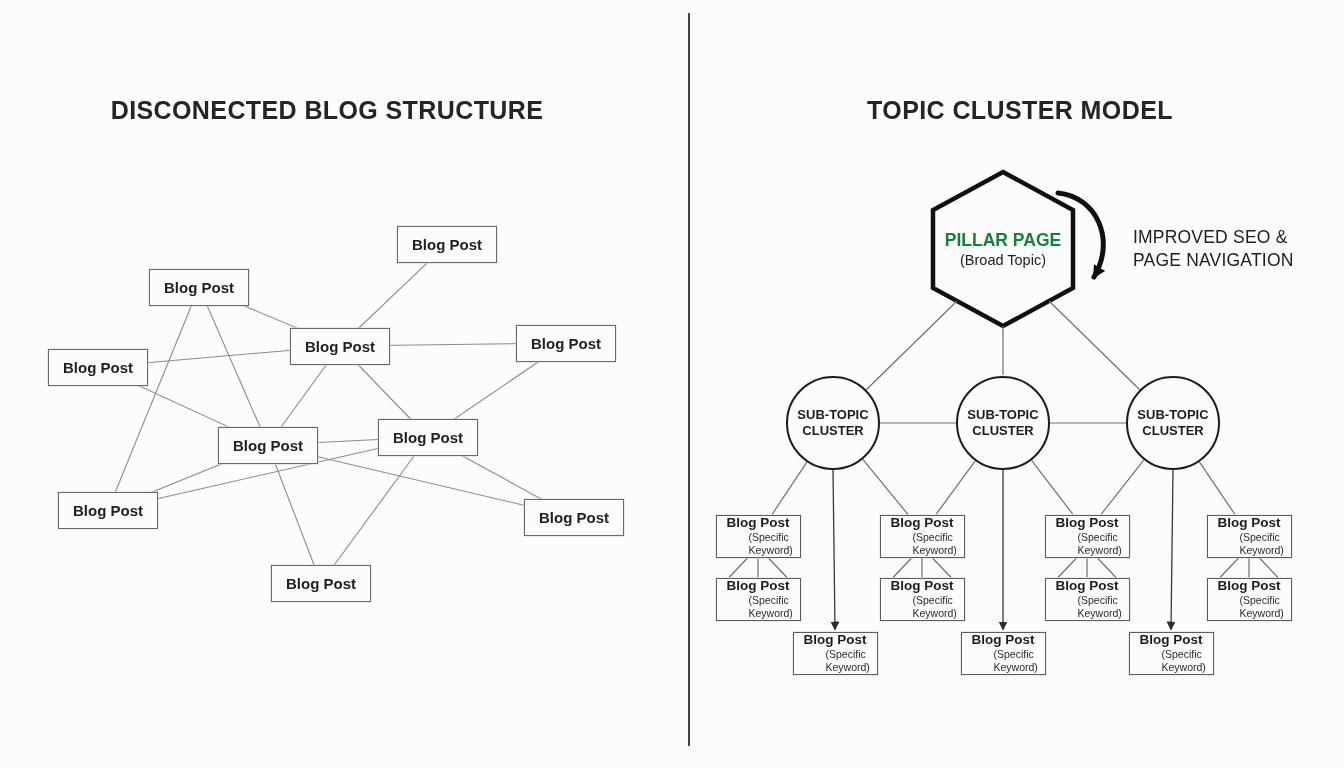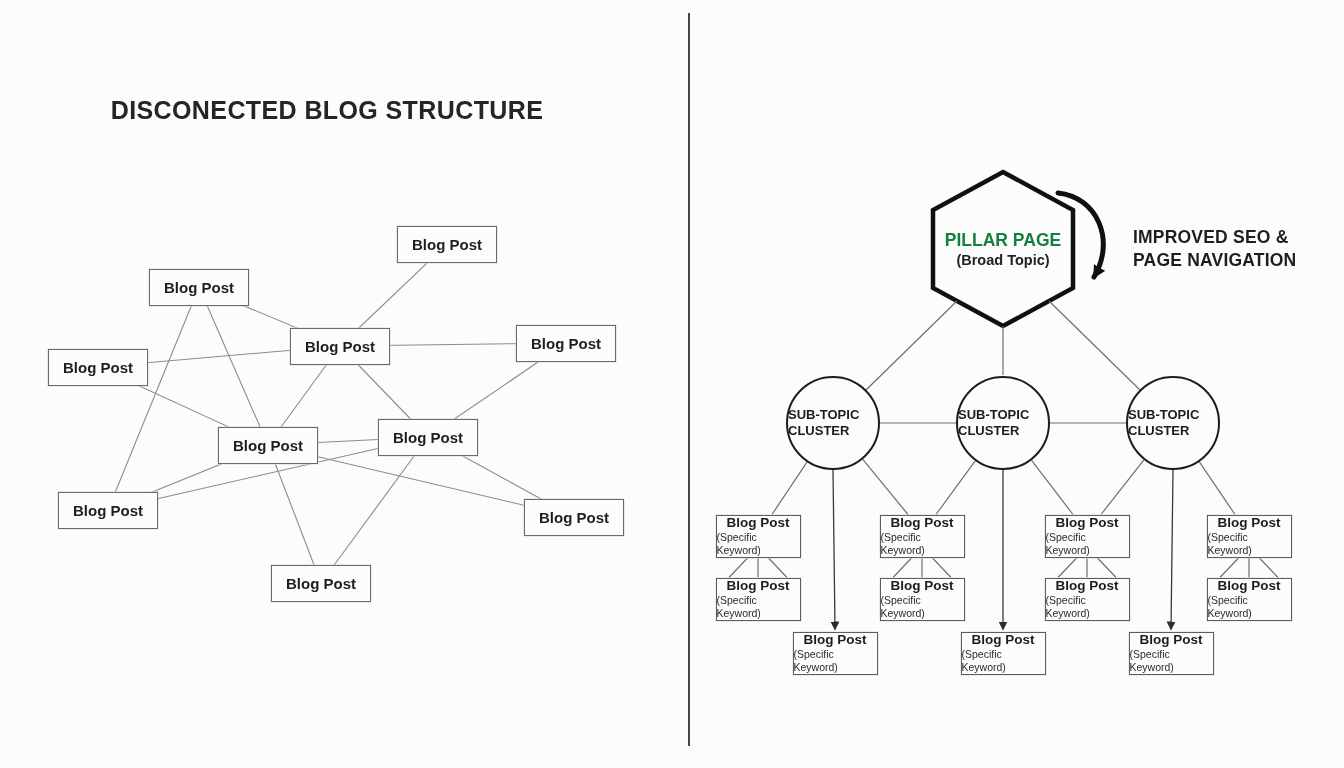"TOPIC CLUSTER MODEL" div.panel-title { html: none -> <div>TOPIC CLUSTER MODEL</div> }
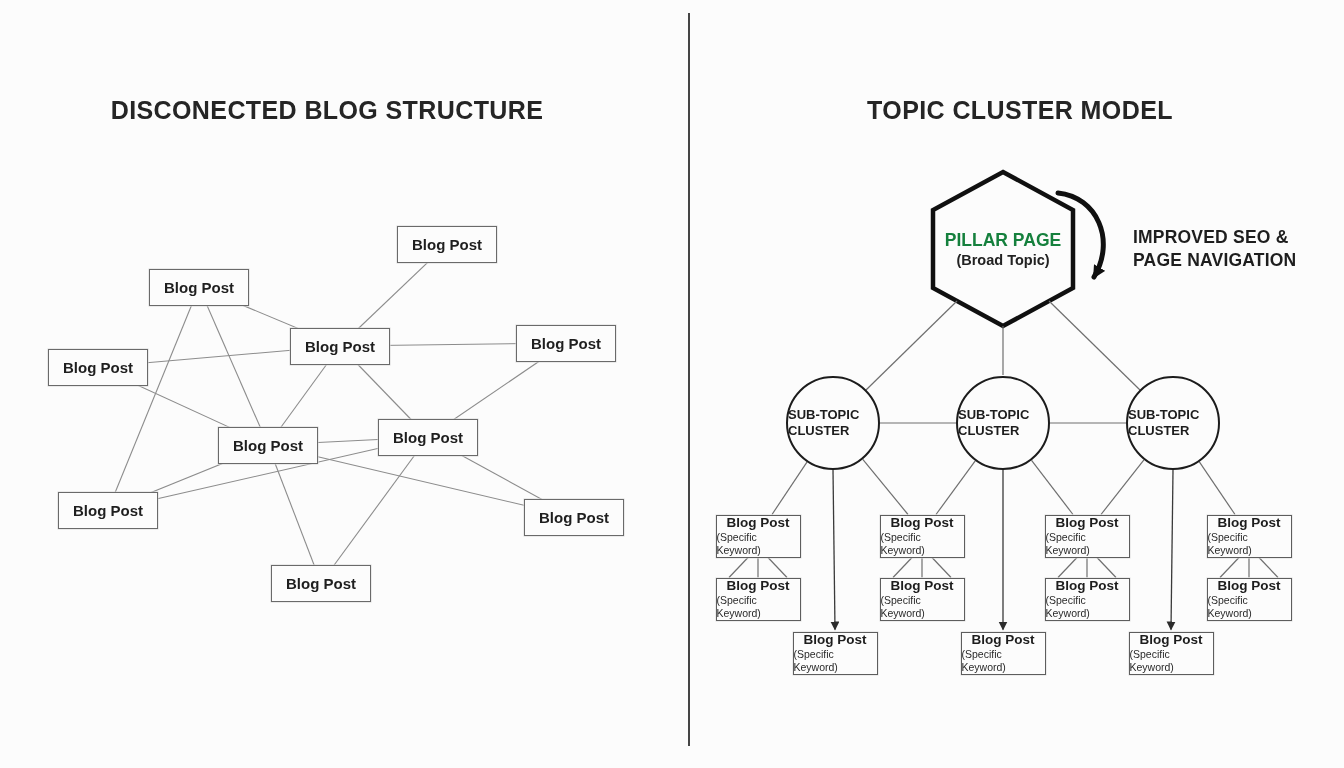"IMPROVED SEO &" #seo-annotation { font-weight: 700 -> 400 }
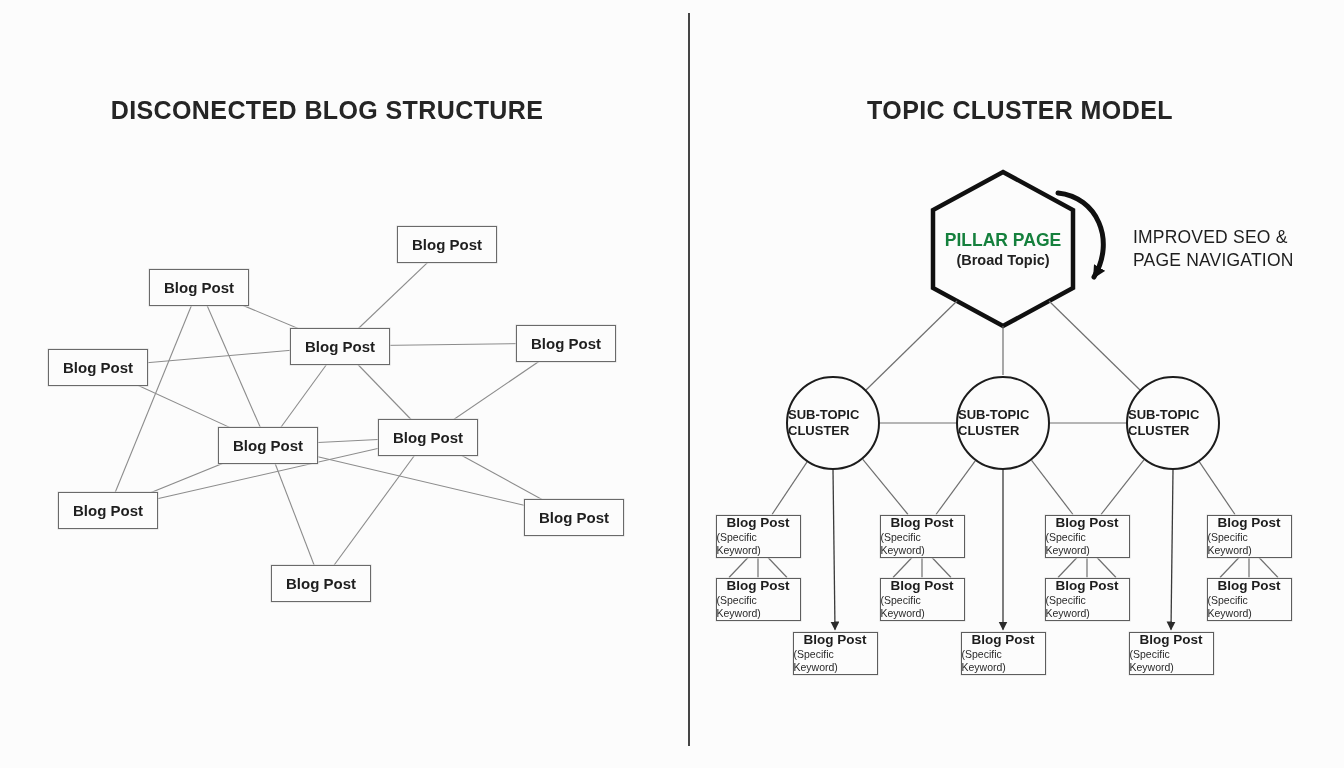"(Broad Topic)" #pillar-text .pillar-sub { font-weight: 700 -> 400 }
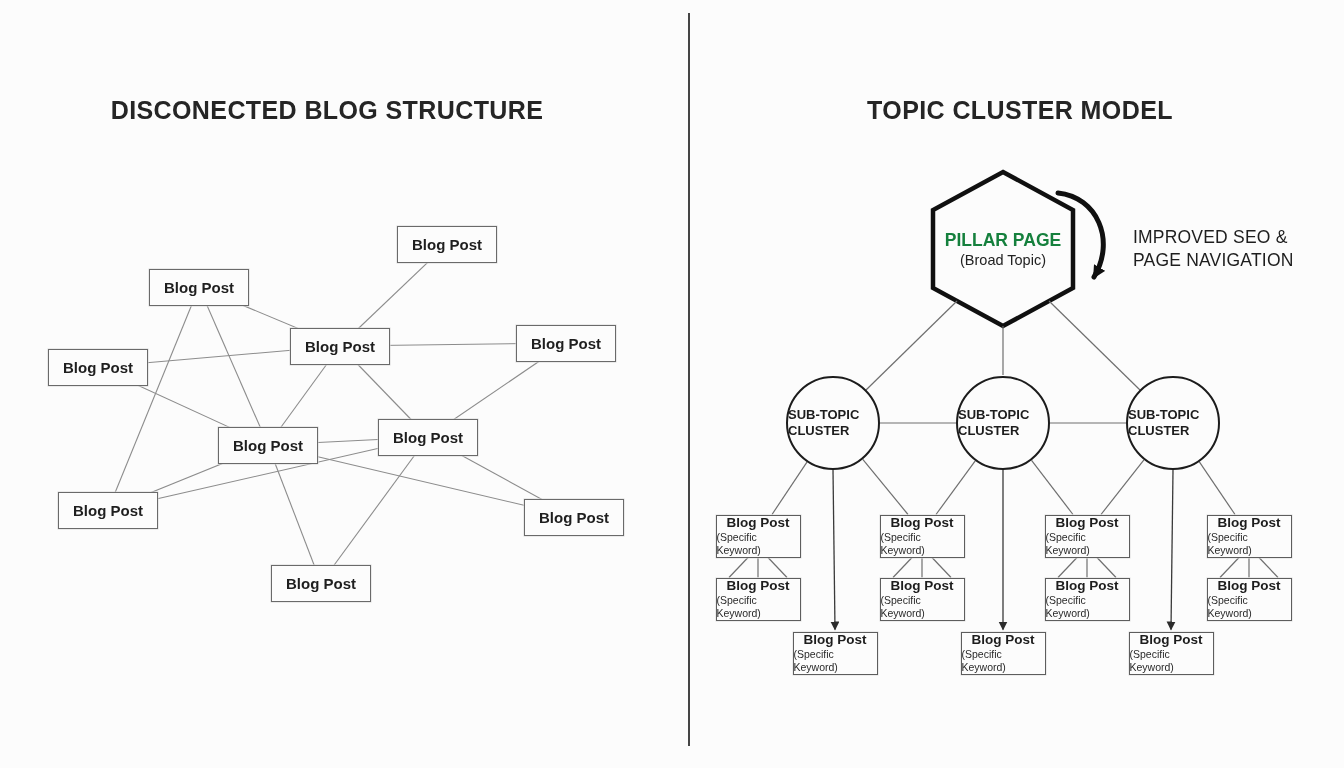"SUB-TOPIC" .cluster-circle { align-items: none -> center }
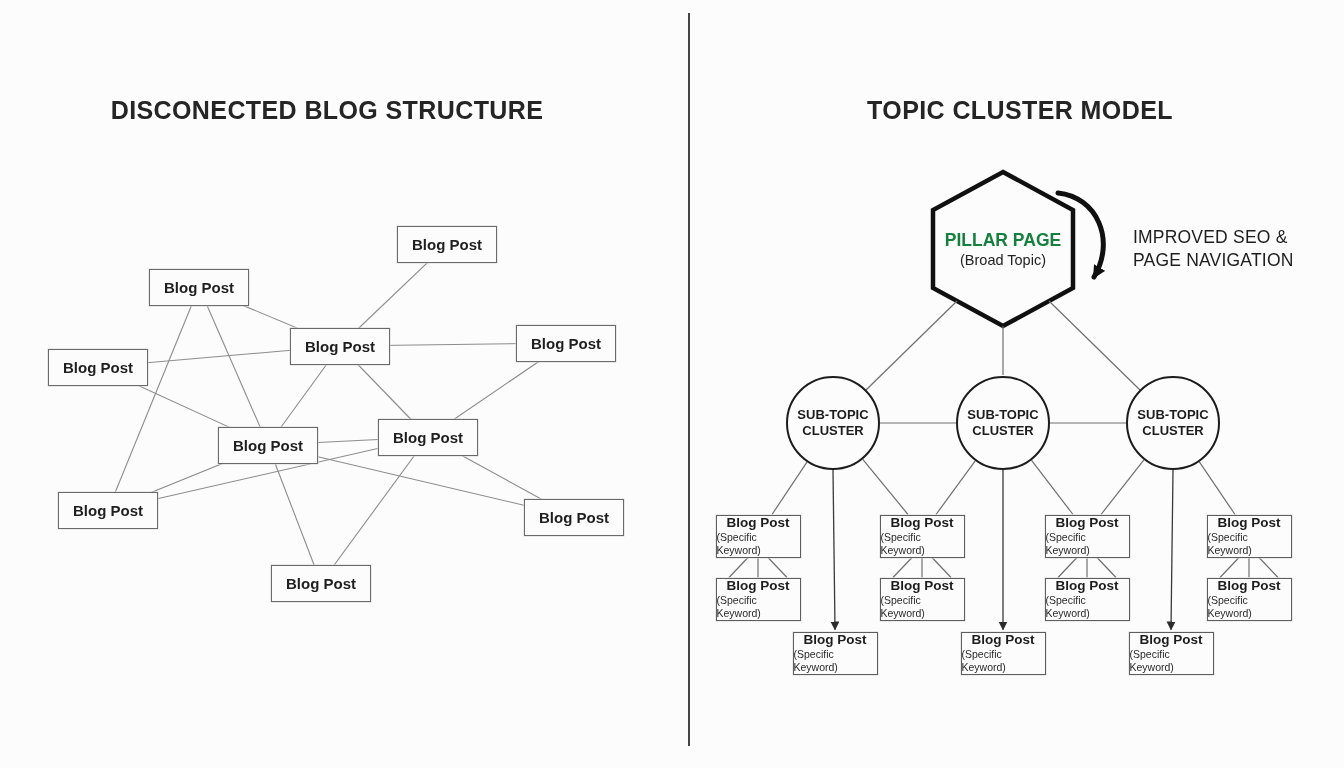"(Specific Keyword)" .kw-box .kw-sub { padding-left: none -> 32px }
